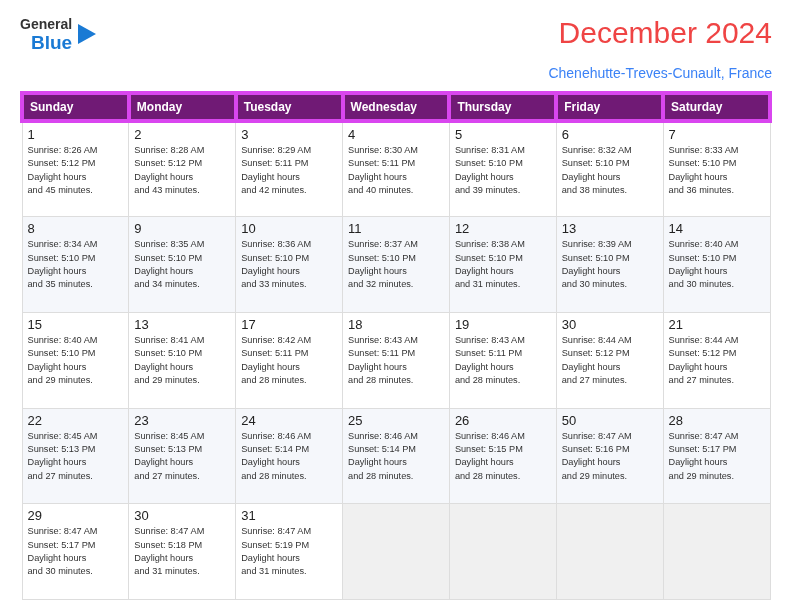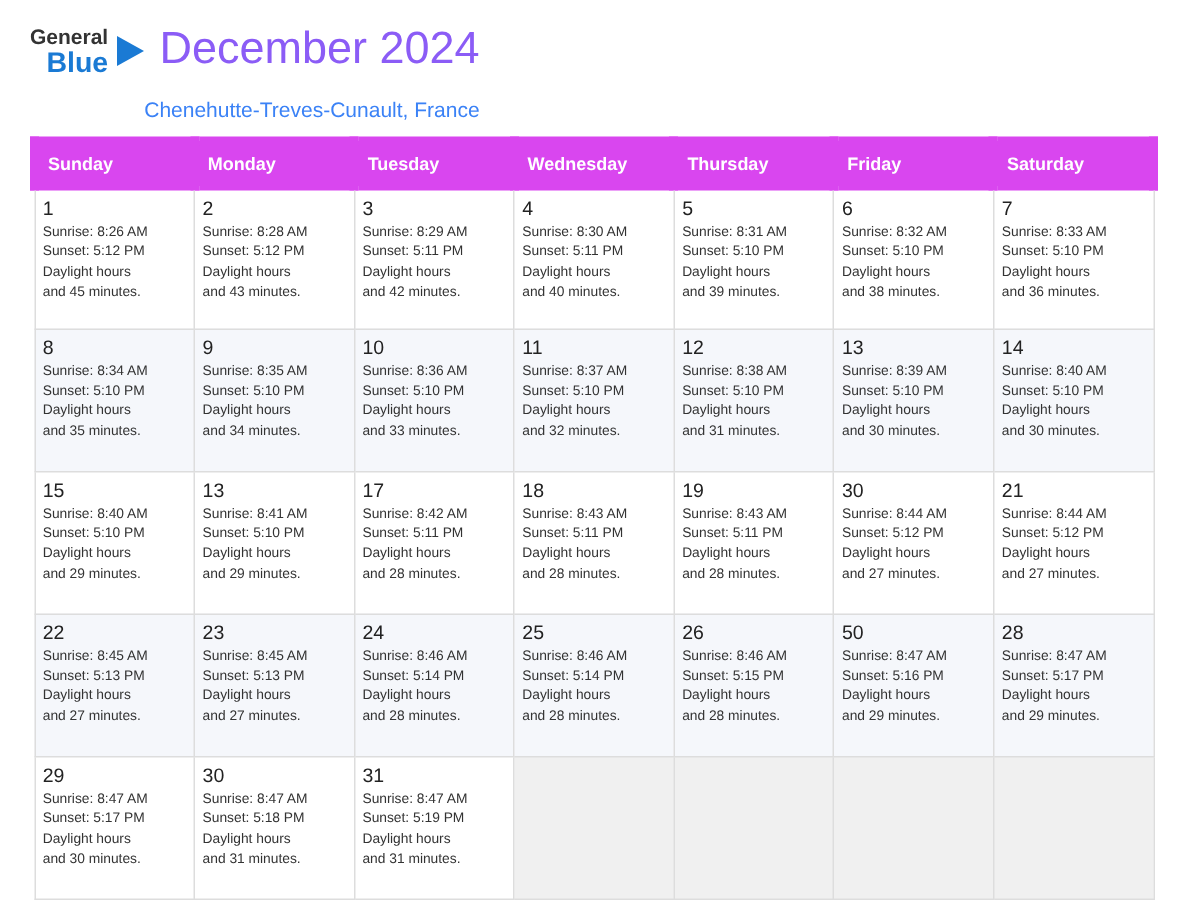"General" .header { justify-content: none -> space-between }
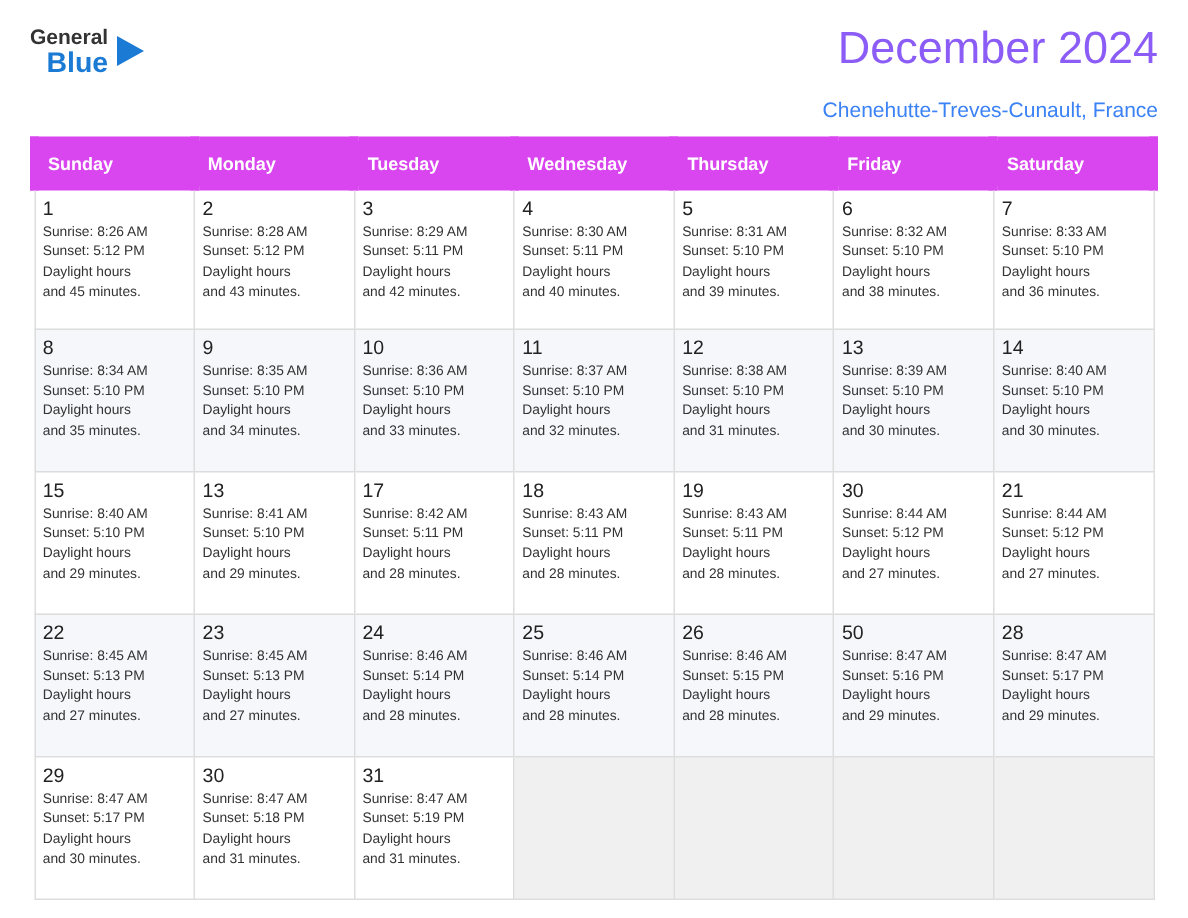"December 2024" .main-title { color: #8b5cf6 -> #ef4444 }
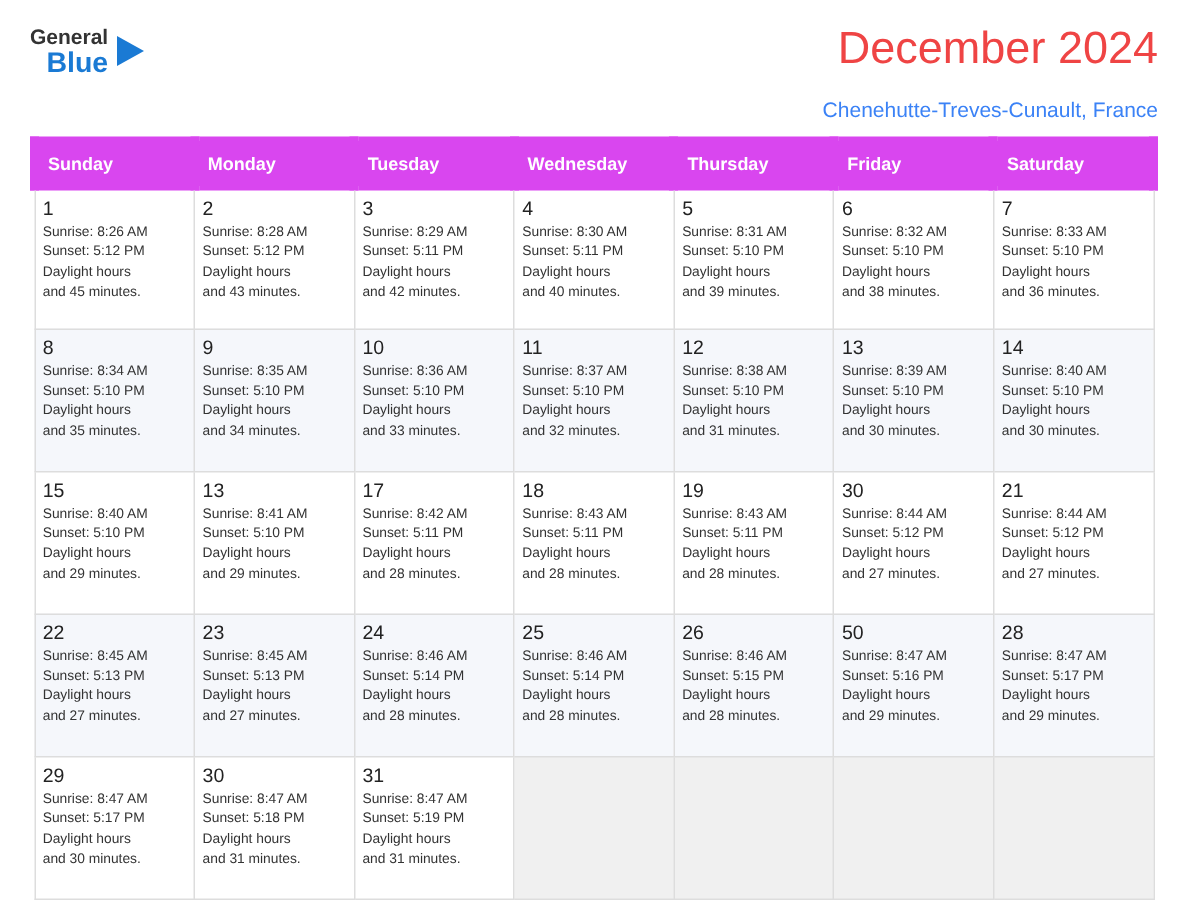"Sunday" .calendar th { background: #d946ef -> #701a75; border: 6px solid #d946ef -> 4px solid #d946ef }
